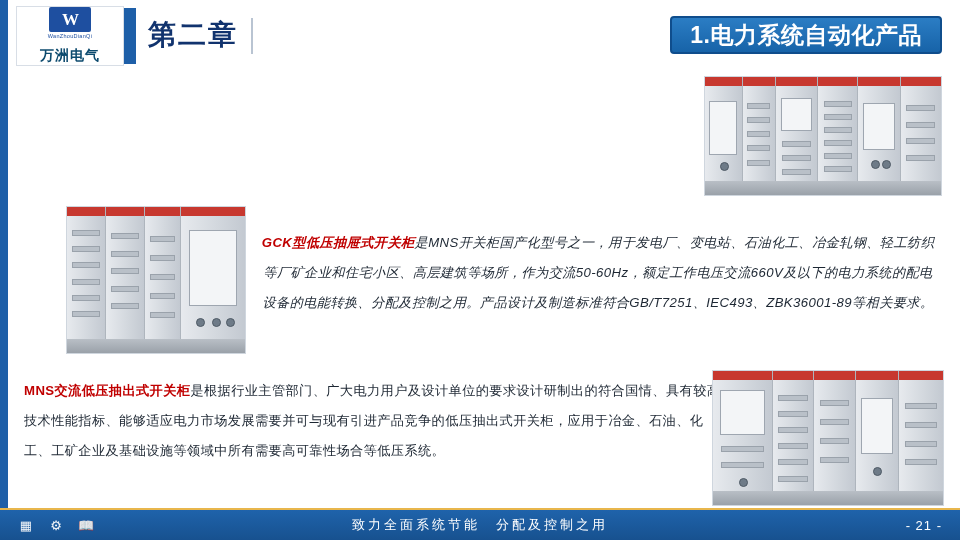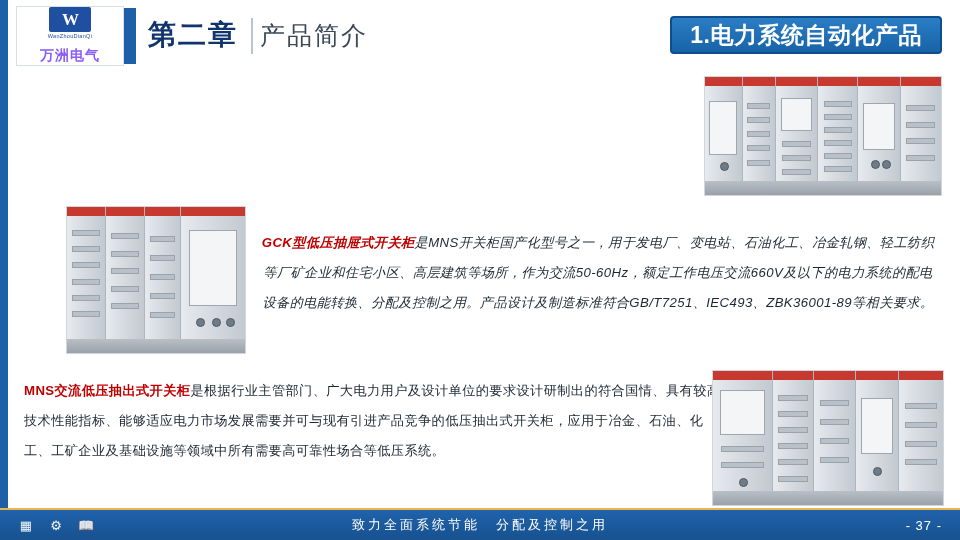"产品简介" div.chapter-sub { html: <div>产品简介</div> -> none }
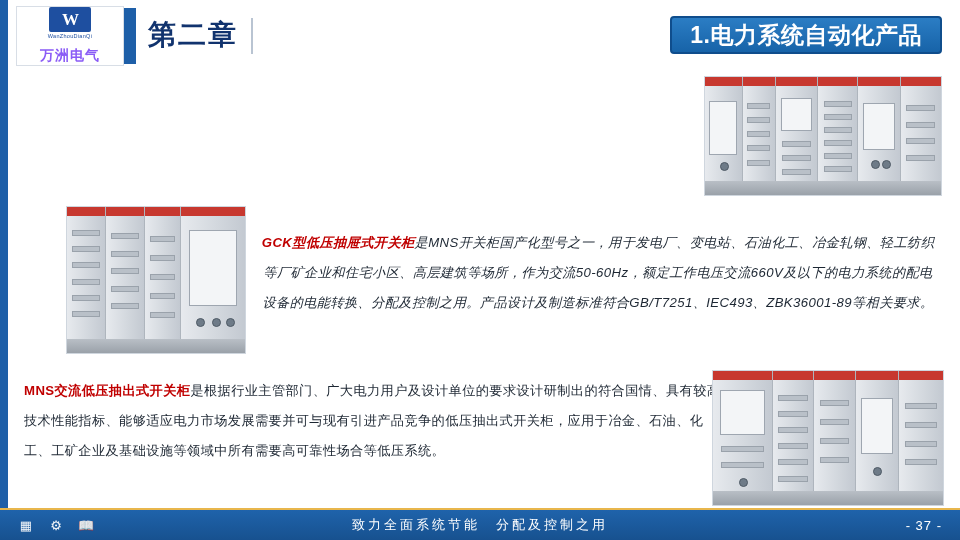"万洲电气" .logo-name { color: #8b5cf6 -> #0c4a6e }
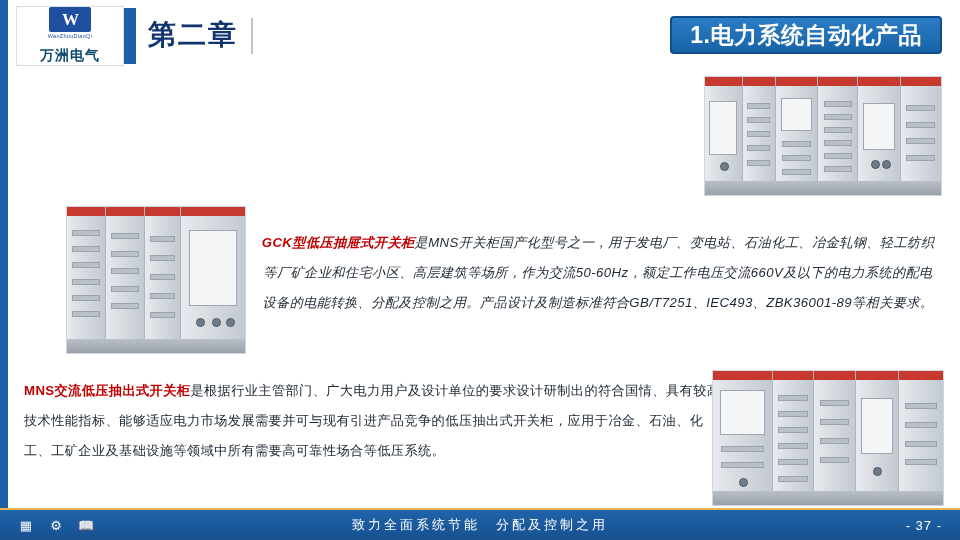"- 37 -" div.footer-page { text: 37 -> 21 }
